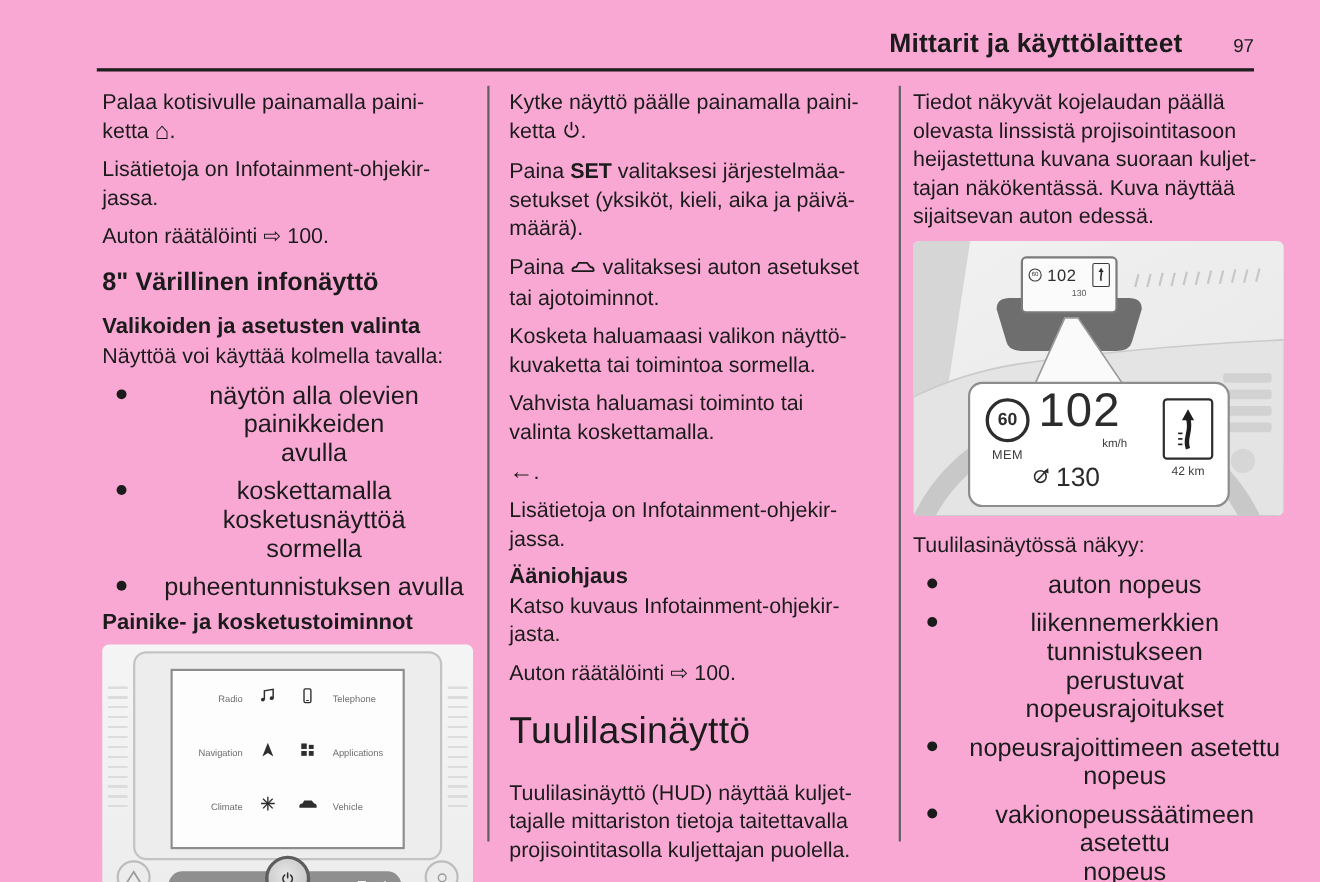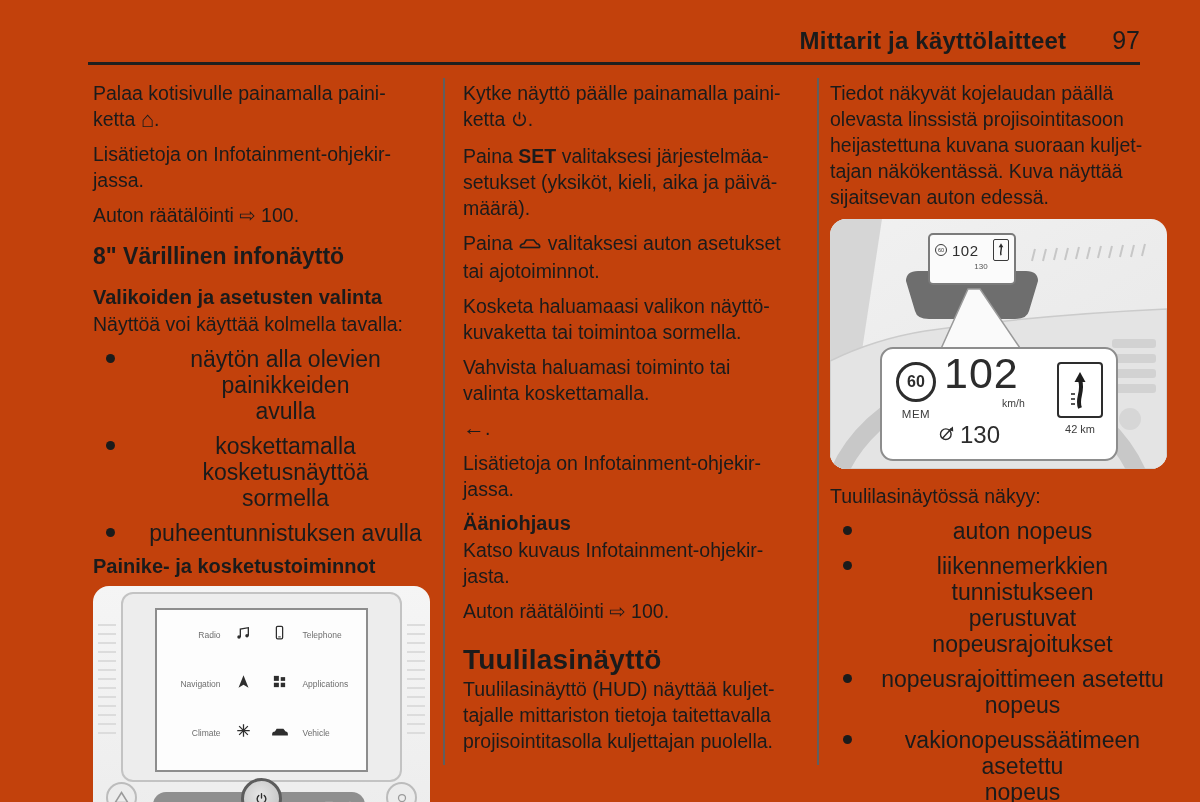"Mittarit ja käyttölaitteet" .page { background: #c2410c -> #f9a8d4 }
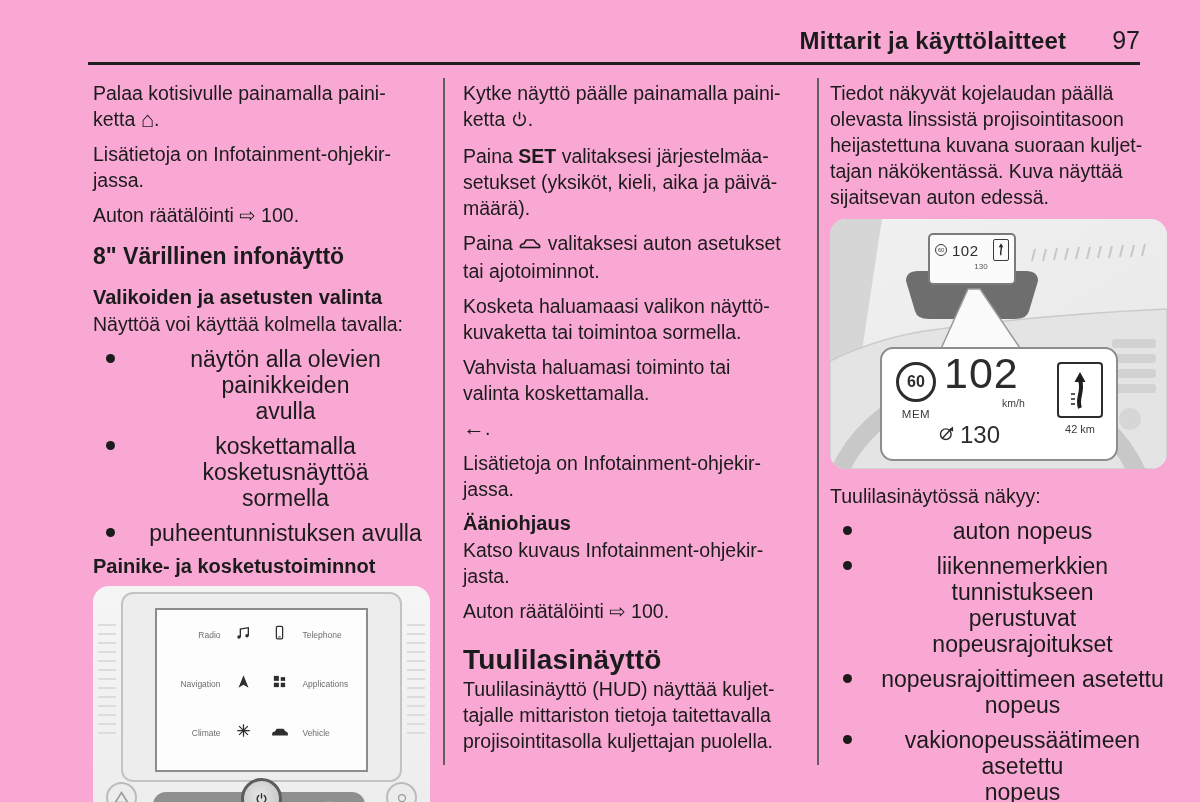"97" .hdr-page { font-size: 25px -> 17px }
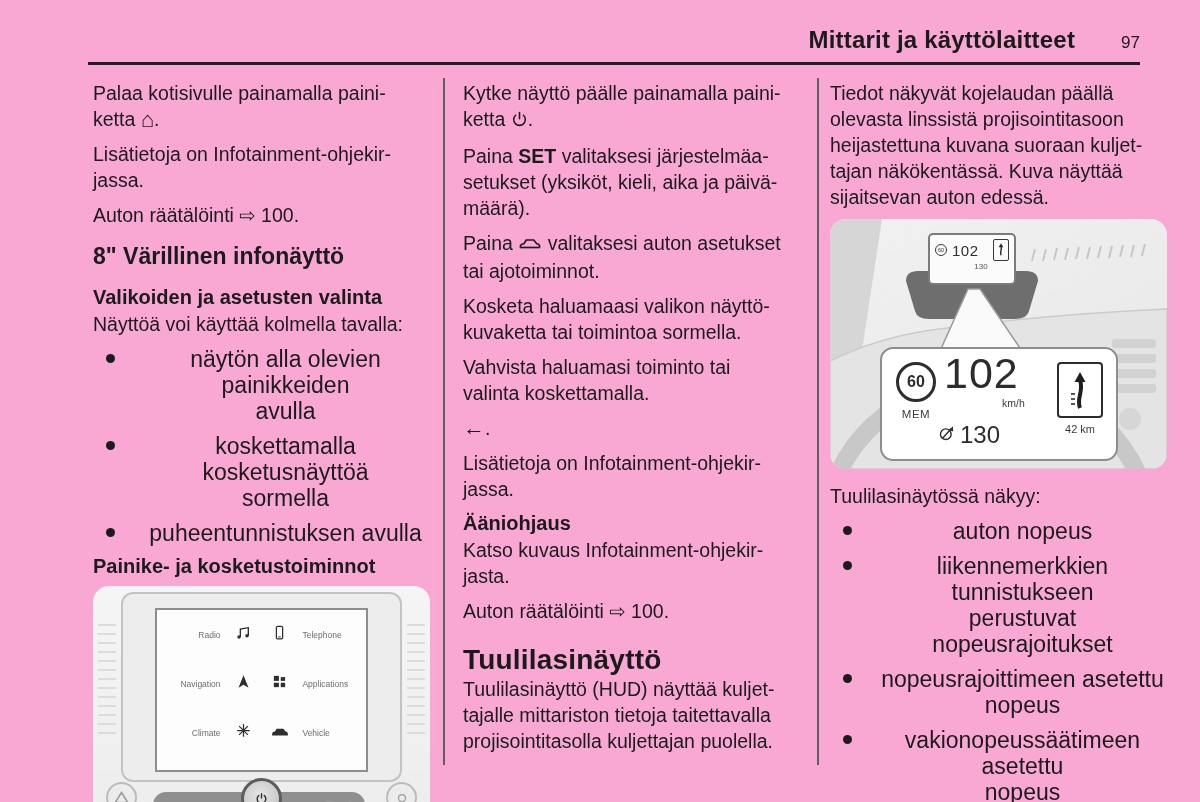"102" .fig { border-radius: 16px -> 6px }
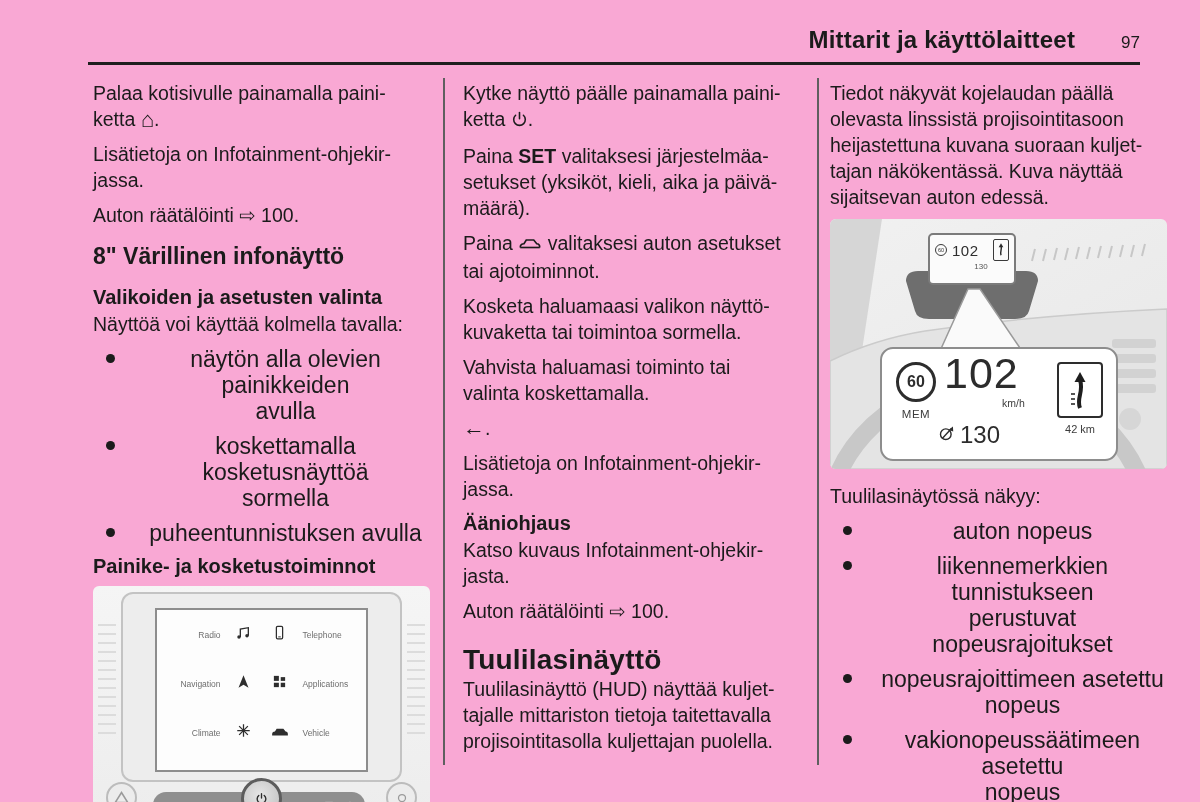"Tuulilasinäyttö" .h-big { font-size: 28px -> 34px; font-weight: bold -> normal; margin: 20px 0 0 -> 20px 0 24px }
